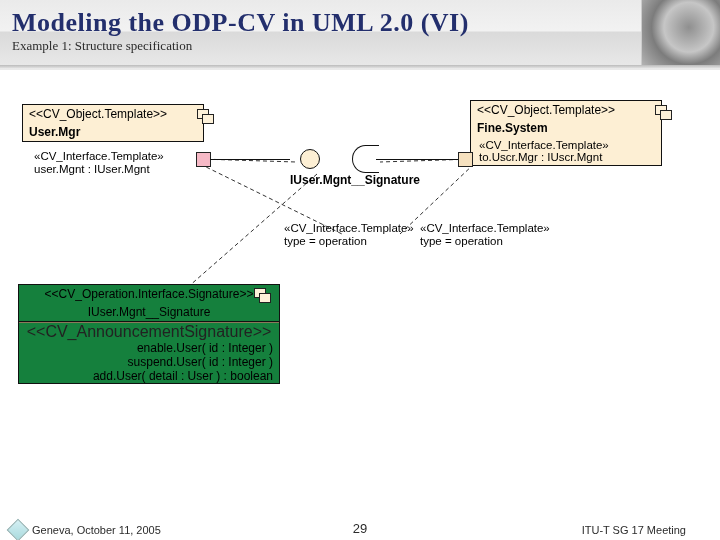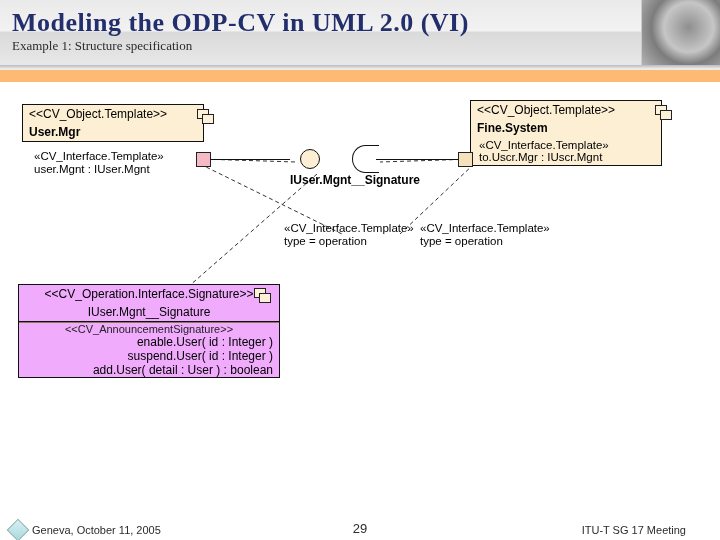"Modeling the ODP-CV in UML" .header { background: #fdba74 -> #d946ef; height: 82px -> 64px }
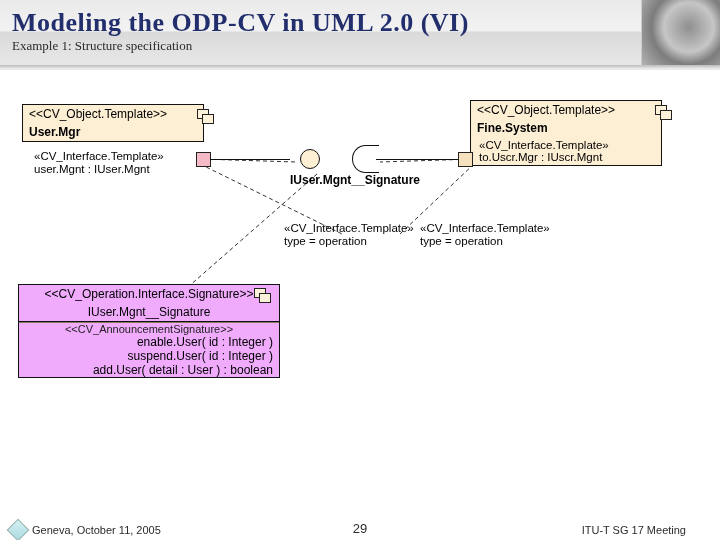"<<CV_Operation.Interface.Signature>>" .sig-box { background: #f0abfc -> #15803d }
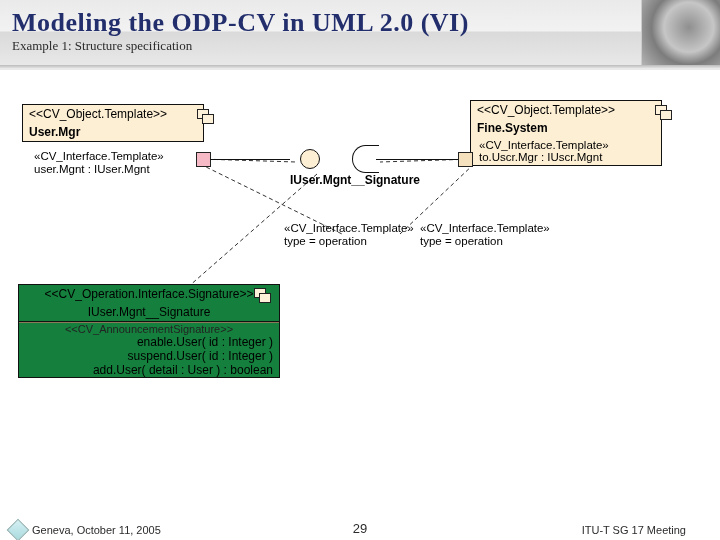"<<CV_AnnouncementSignature>>" .sig-box .ann { font-size: 11px -> 16px }
